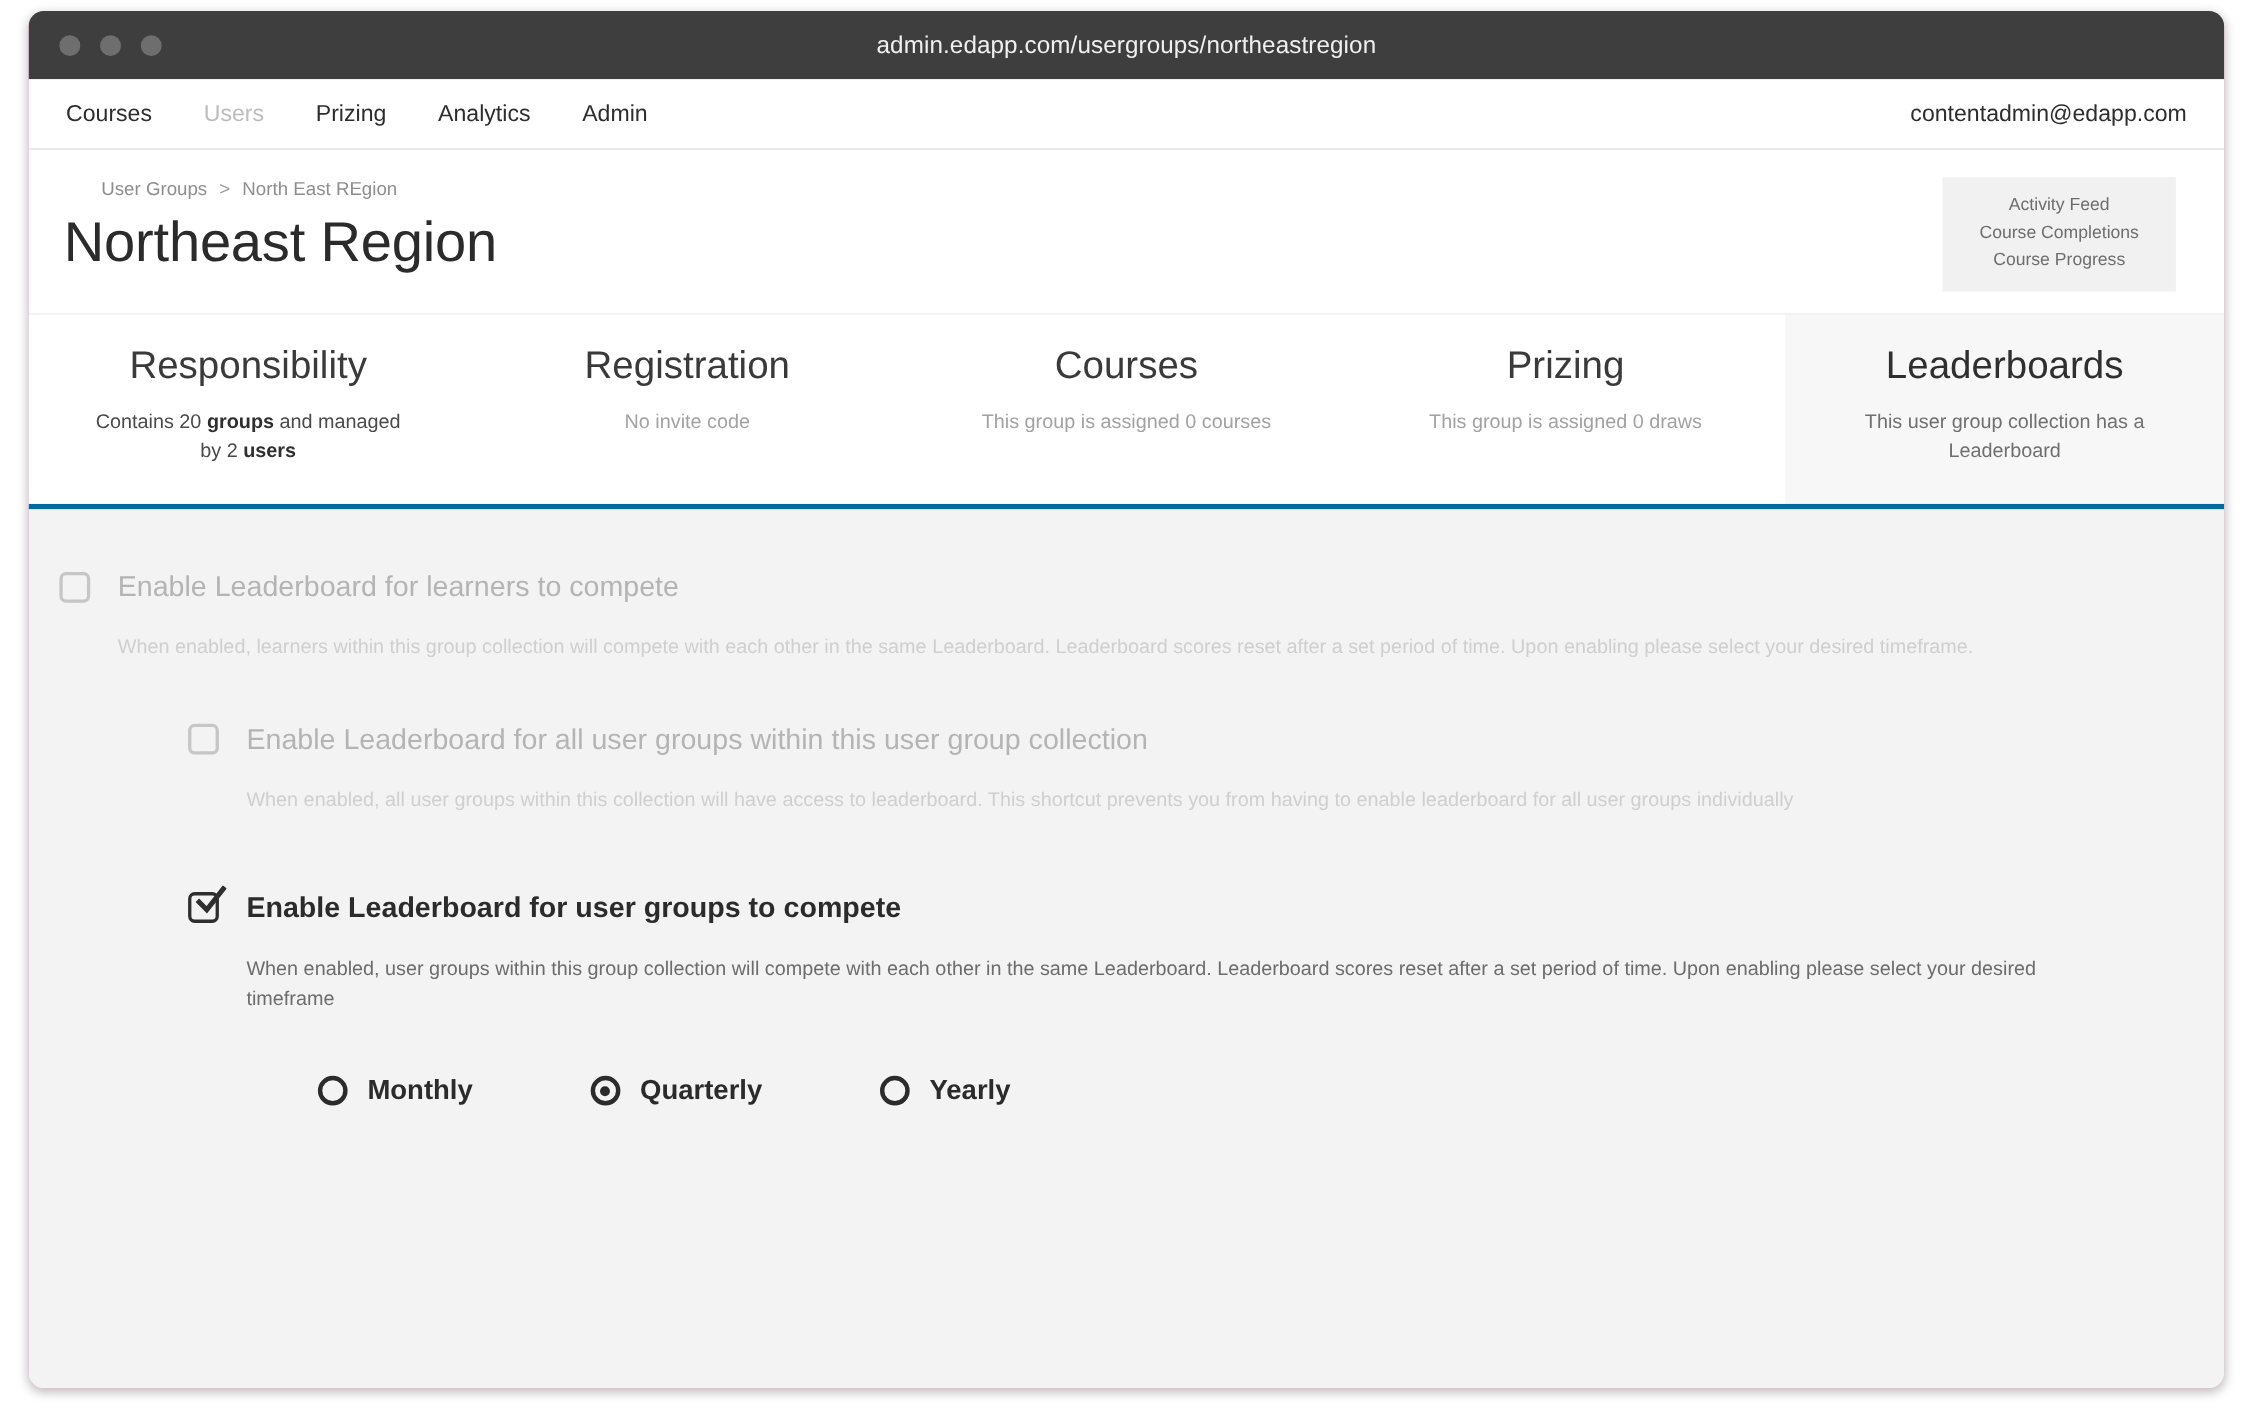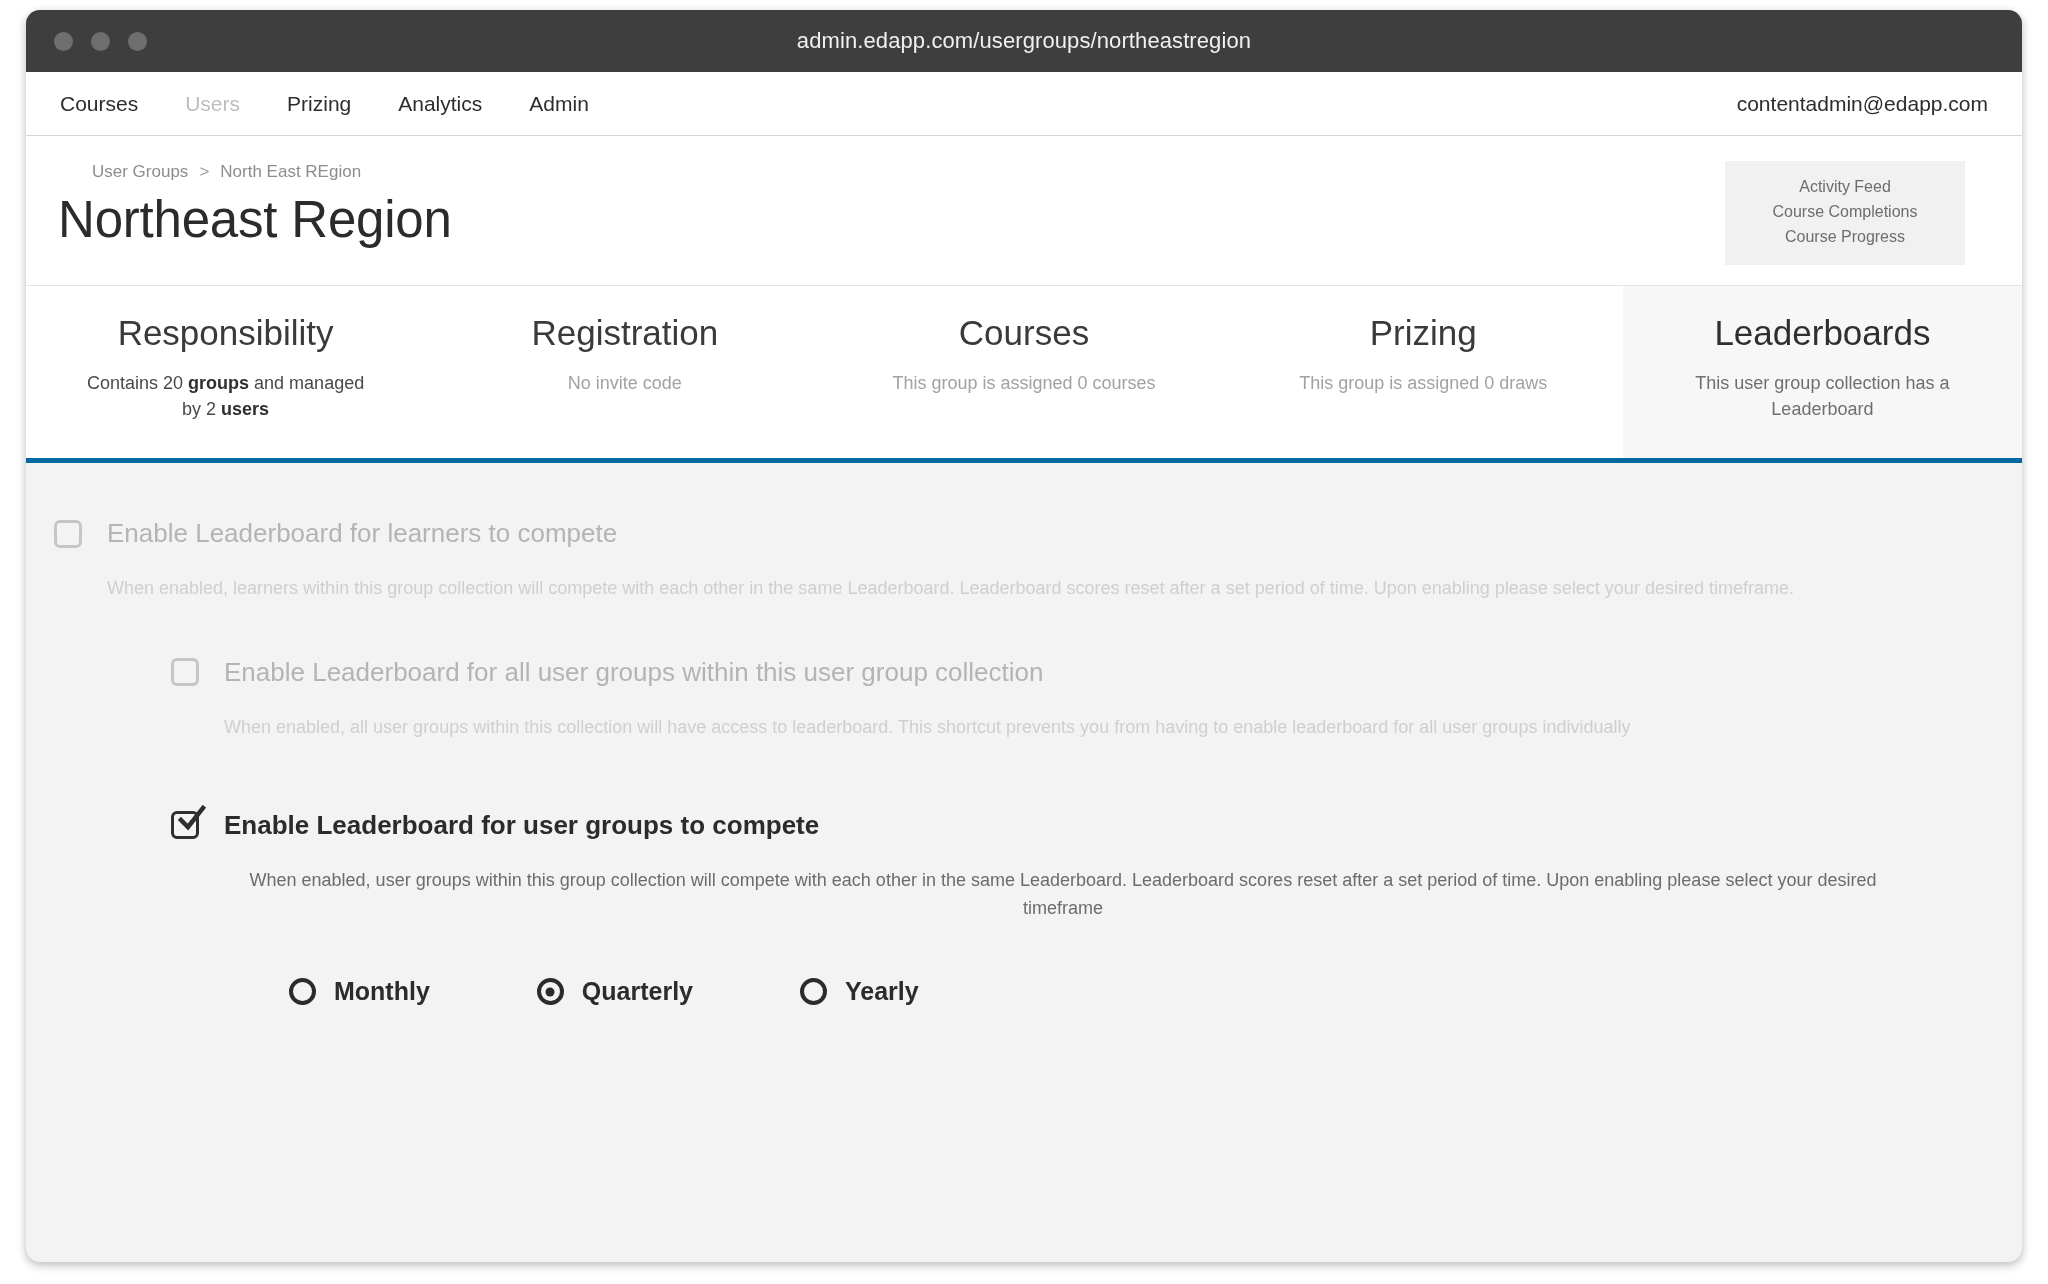"Activity Feed" .widget-box { right: 57px -> 44px; width: 240px -> 212px }
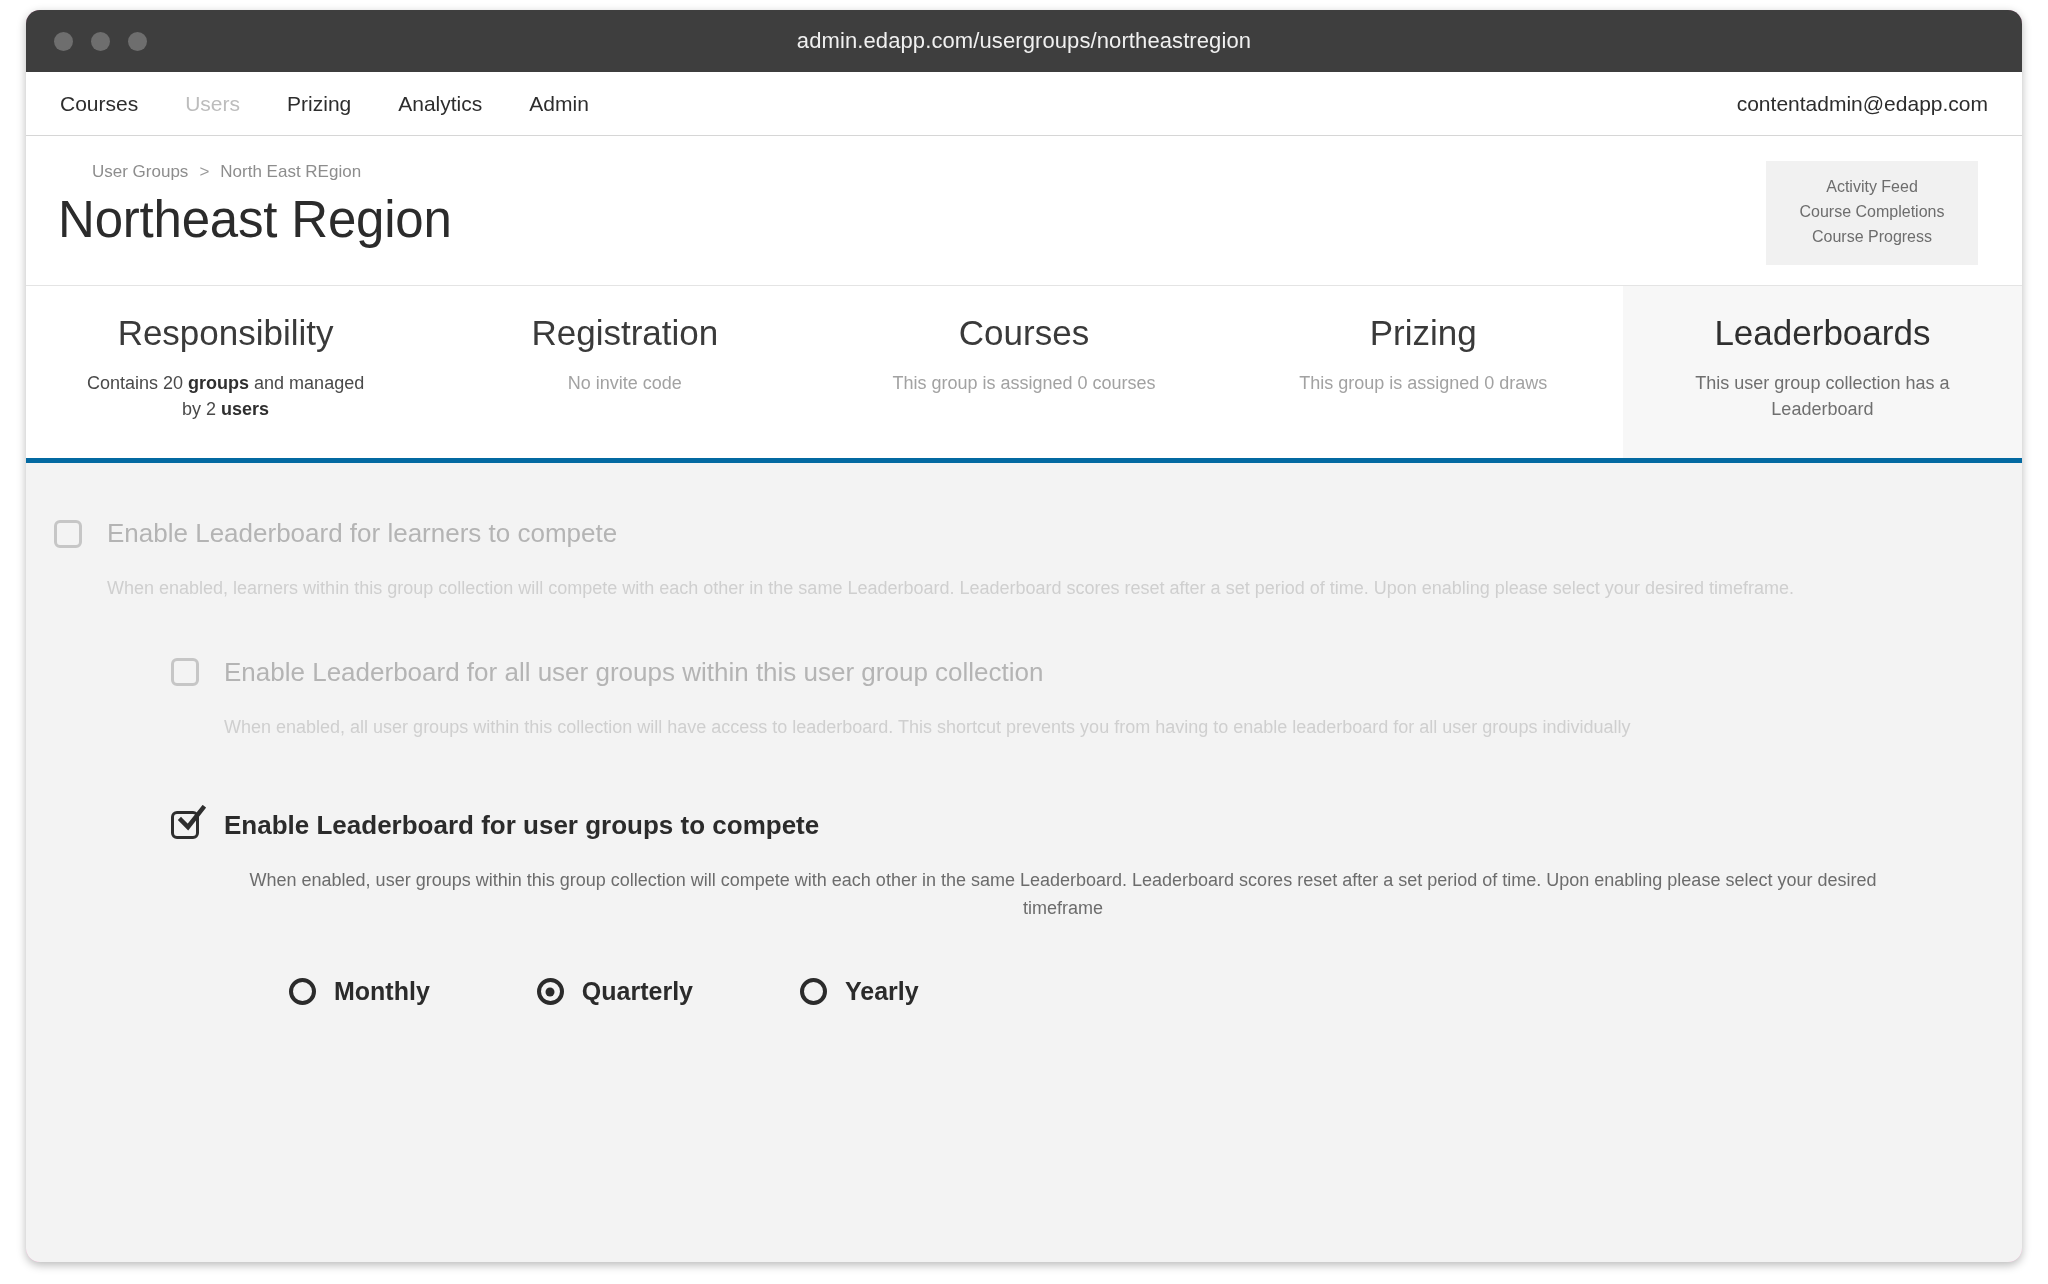"Enable Leaderboard for user groups" .option-block.b3 { text-align: center -> none }
